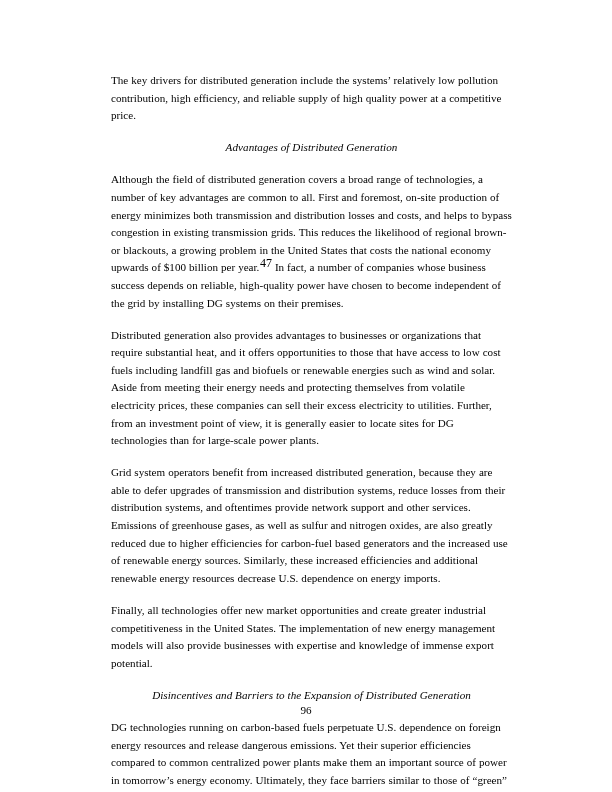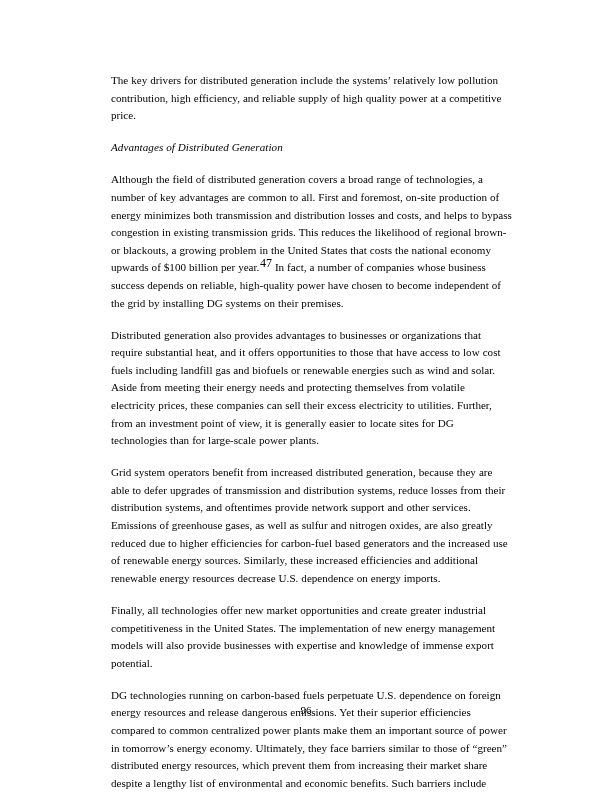"Advantages of Distributed Generation" h2.section-heading { text-align: none -> center }
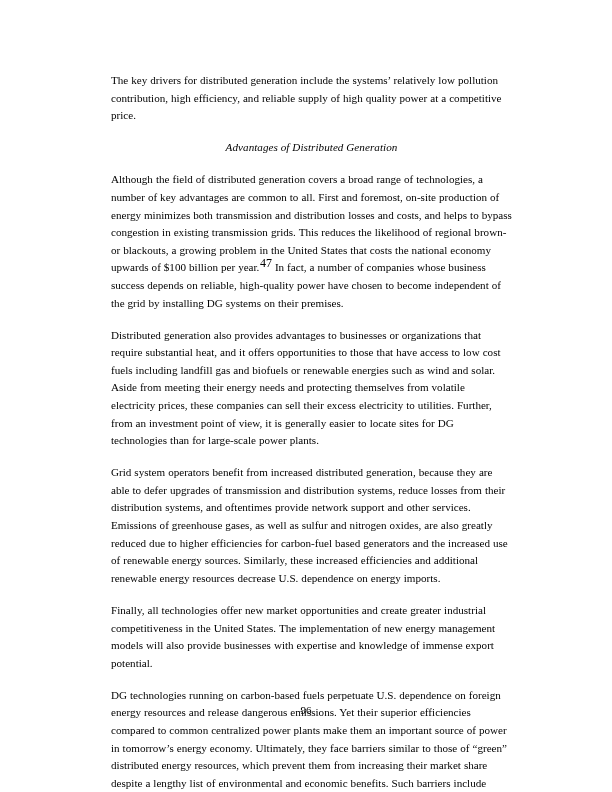"Disincentives and Barriers to the" h2.section-heading { html: none -> <h2>Disincentives and Barriers to the Expansion of Distributed Generation</h2> }
